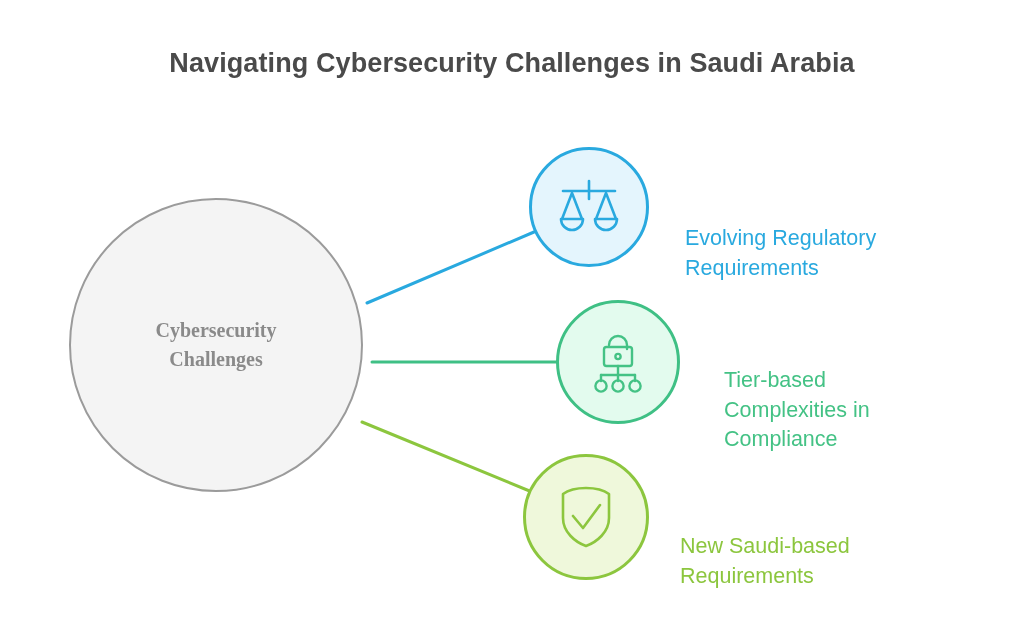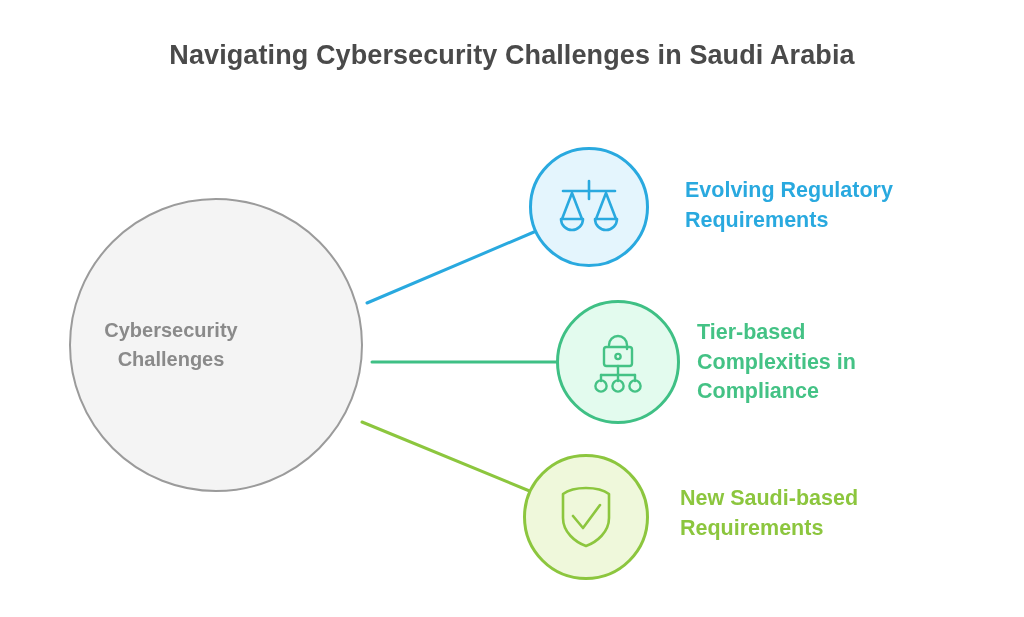"Navigating Cybersecurity Challenges in" .title { top: 40px -> 48px }
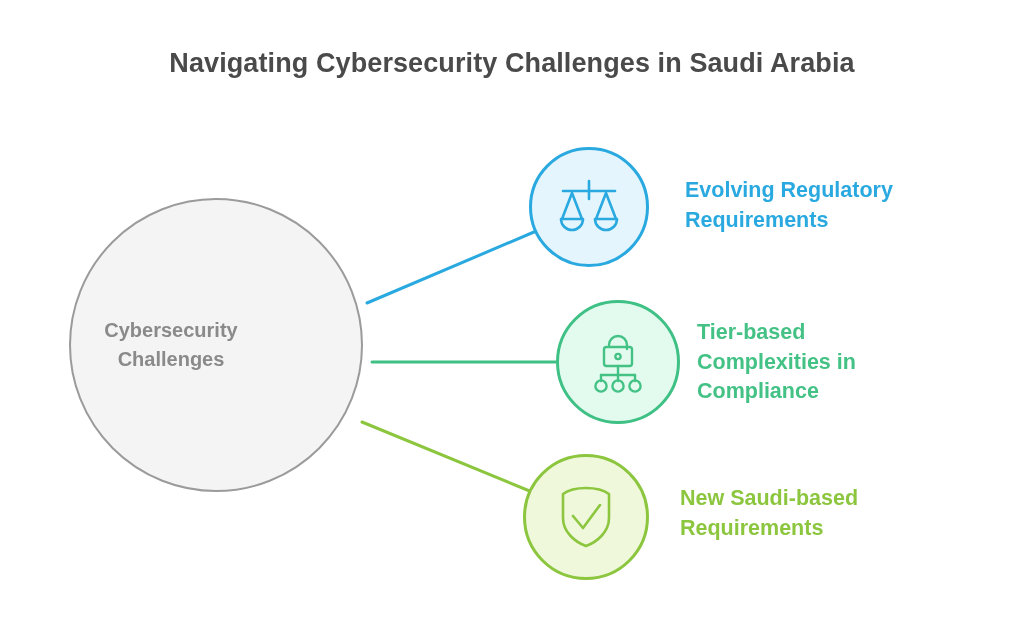"Evolving Regulatory Requirements" .node-label { font-weight: bold -> normal; margin-top: none -> 48px }
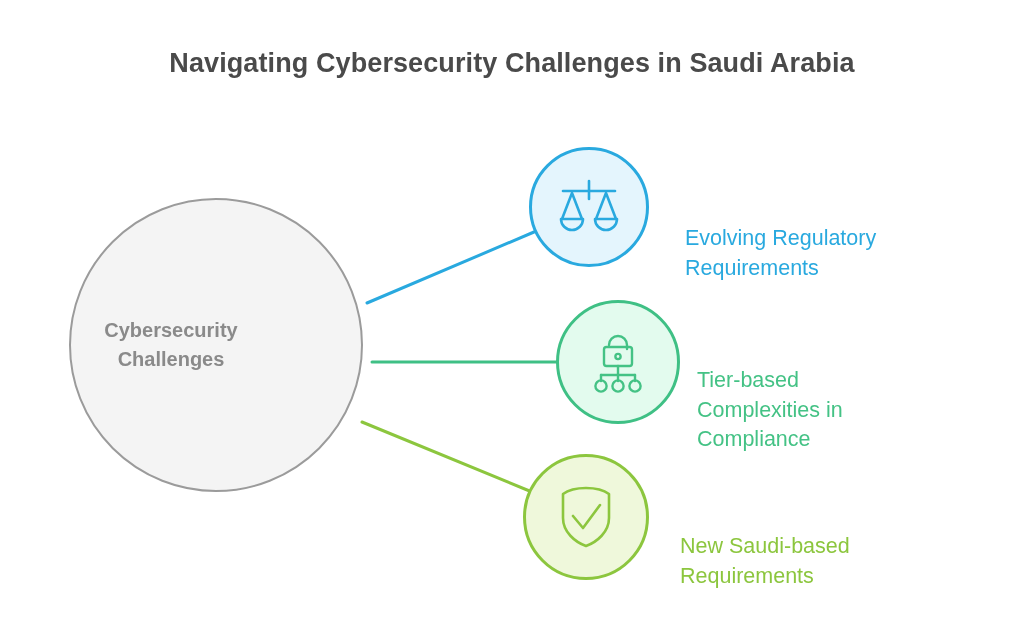"Cybersecurity Challenges" .hub { font-family: none -> Liberation Serif, serif; justify-content: none -> center }
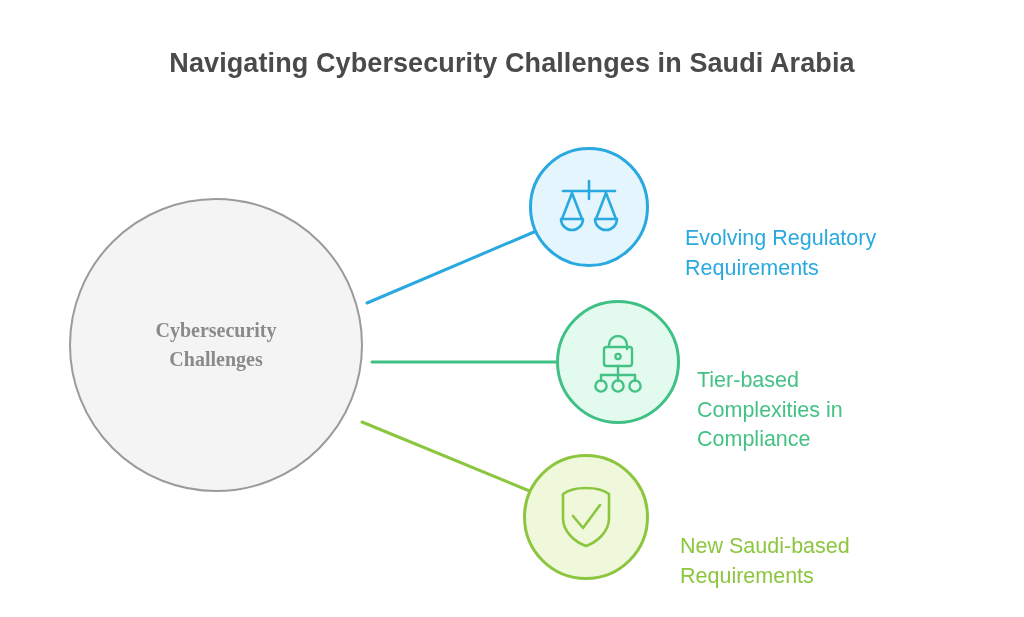"Tier-based Complexities in Compliance" #node-1-label { left: 697px -> 724px }
